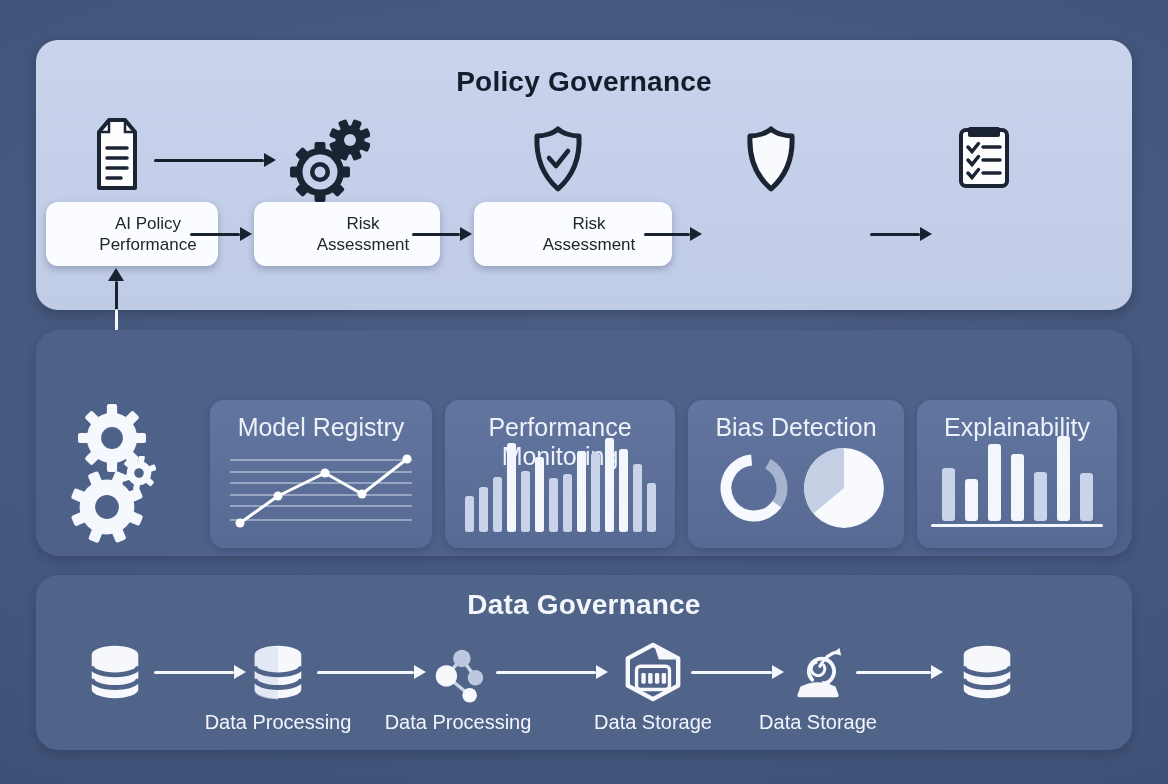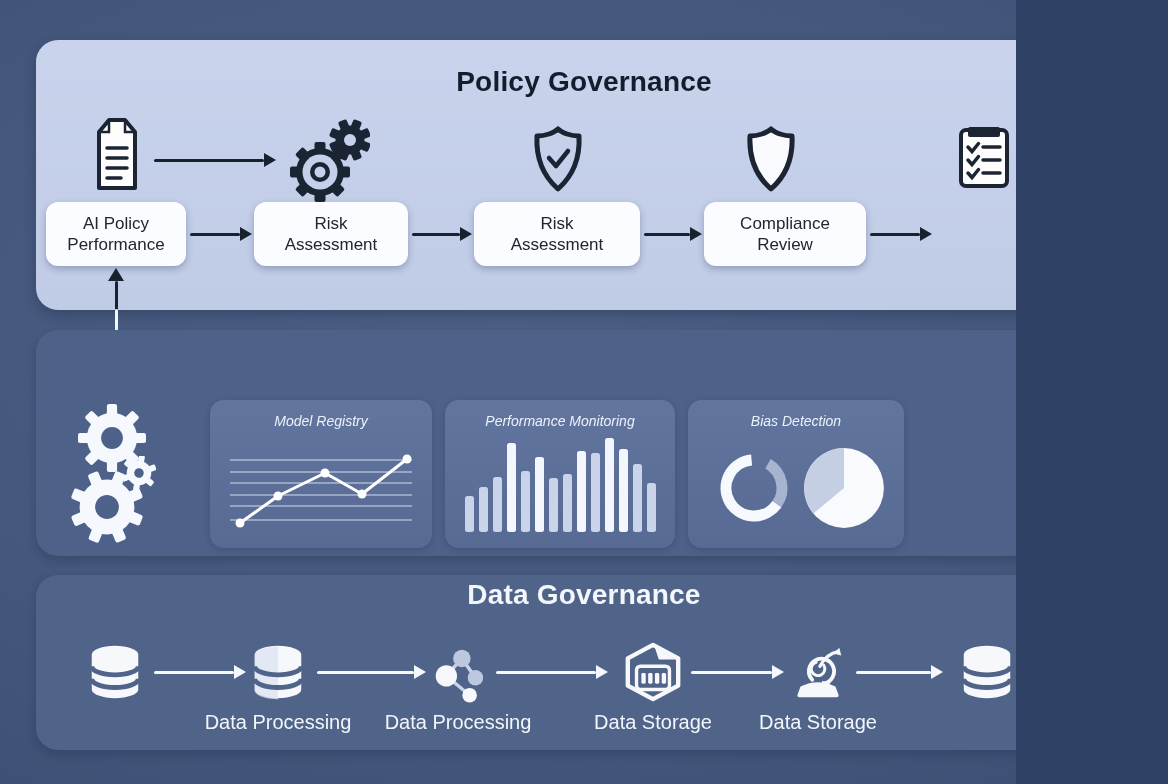"Policy Governance" .canvas { width: 1016px -> 1168px }
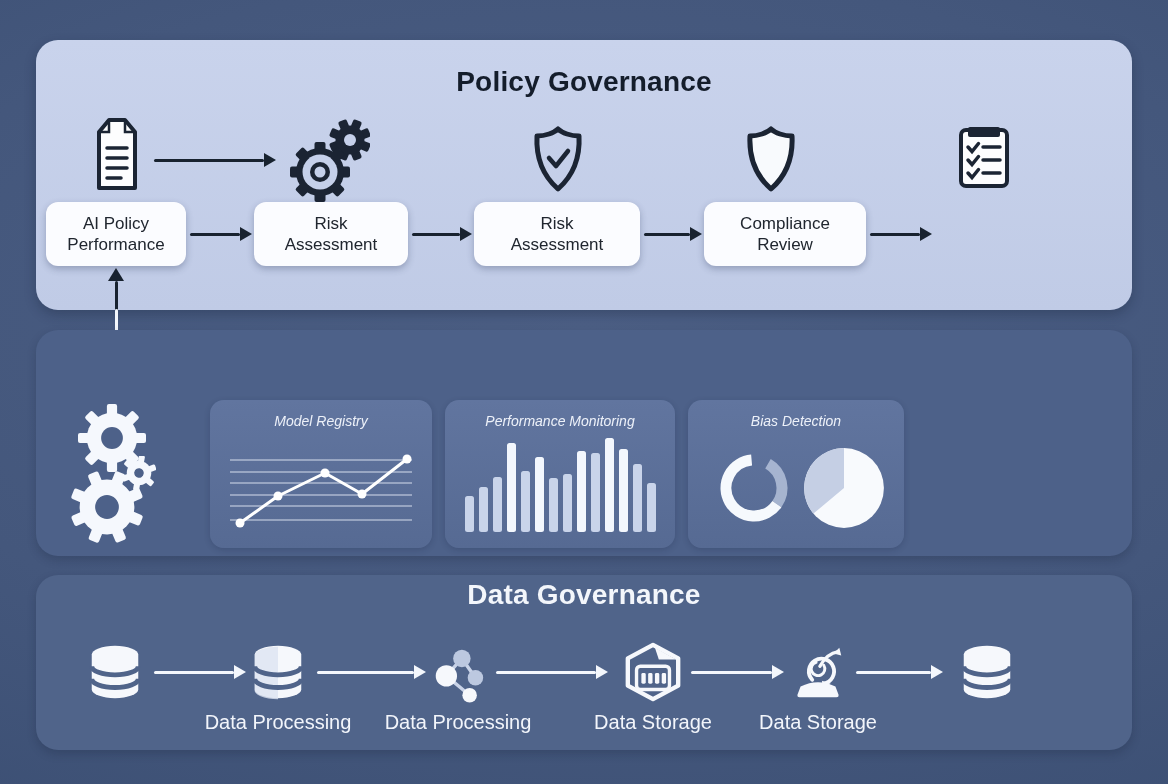"AI Policy" .step-box { padding-left: none -> 32px }
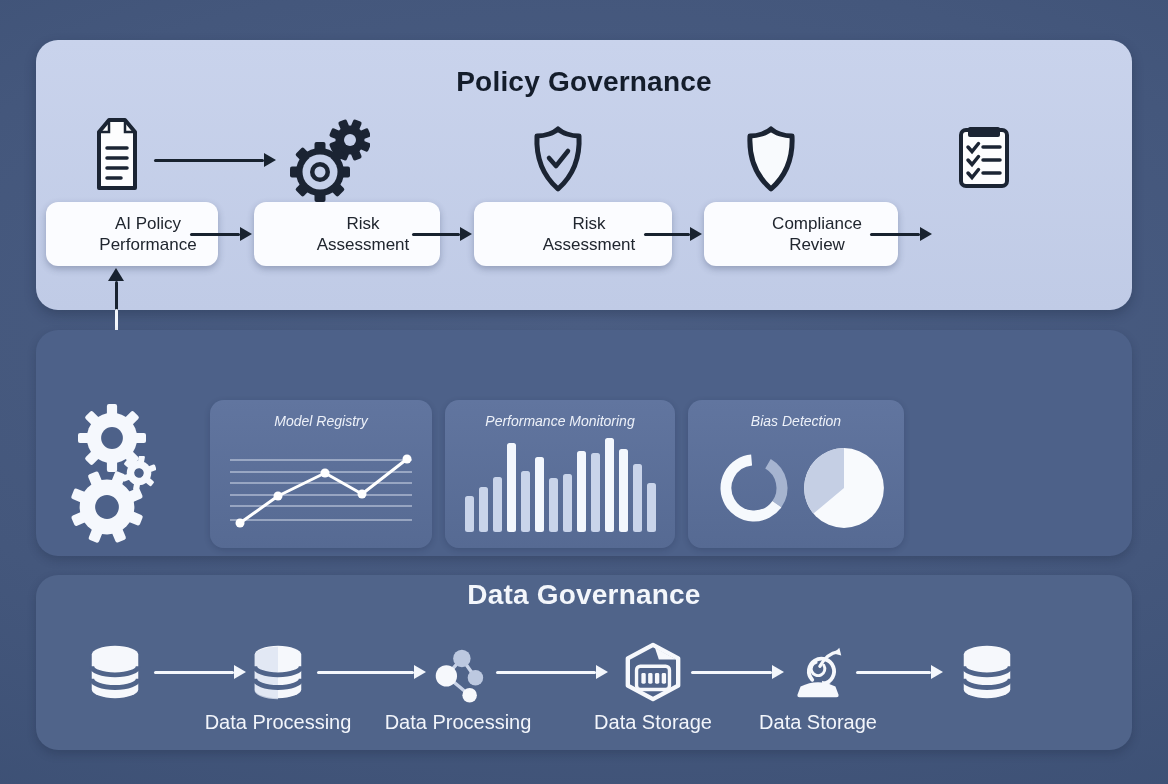"Compliance" div.step-box { html: <div> <span>Compliance</span> <span>Review</span> </div> -> none }
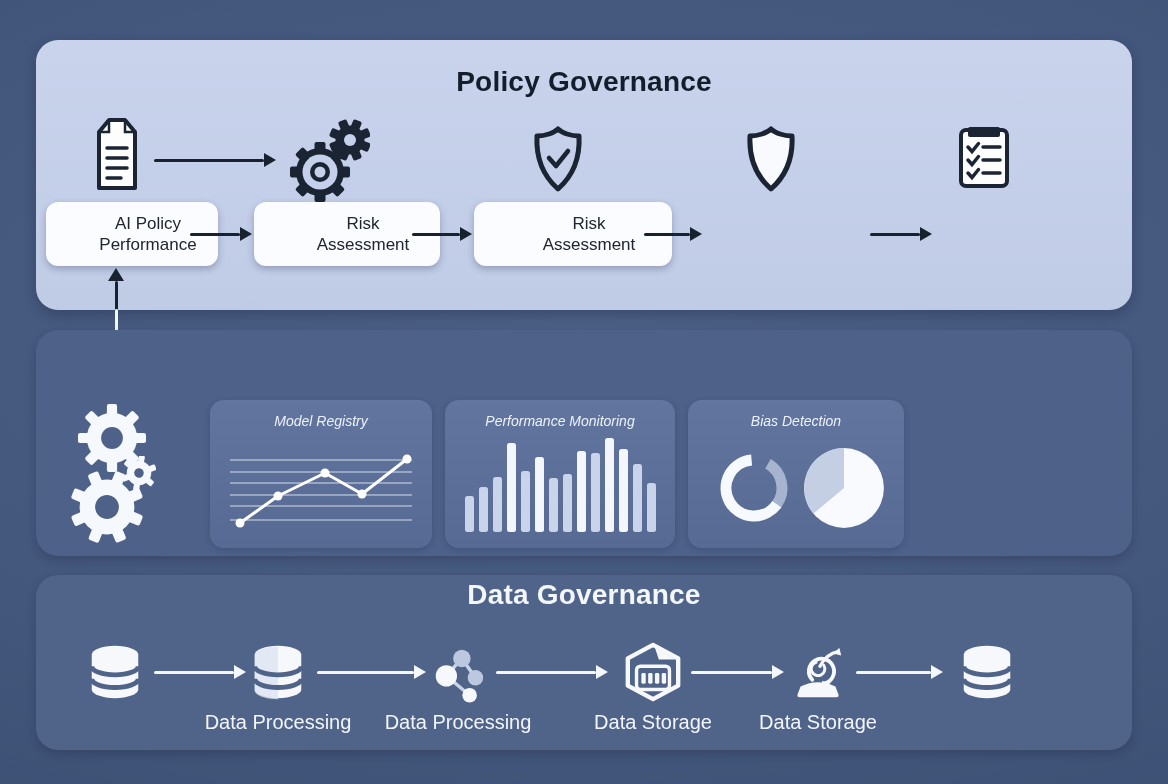"Model Registry" .card-title { font-size: 14px -> 25px; font-style: italic -> none }
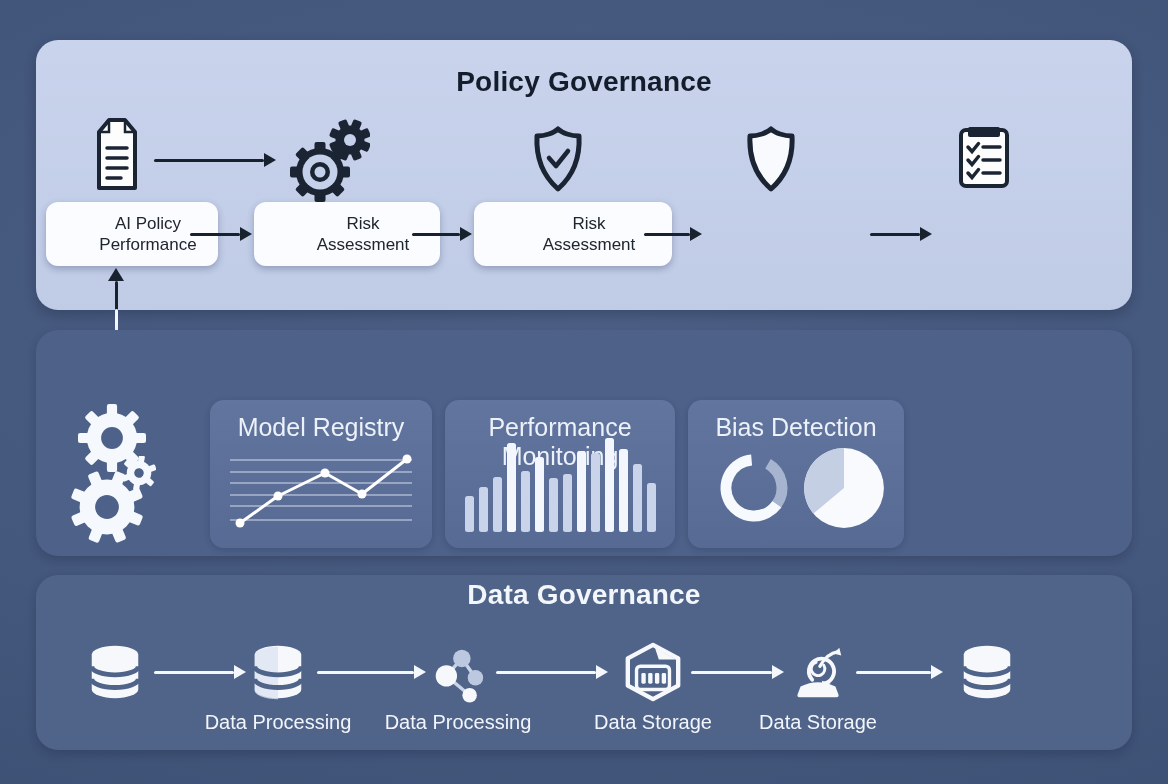"Explainability" div.card { html: none -> <div> <div>Explainability</div> <div> <div></div> <div></div> <div></div> <div></div> <div></div> <div></div> <div></div> </div> <div></div> </div> }
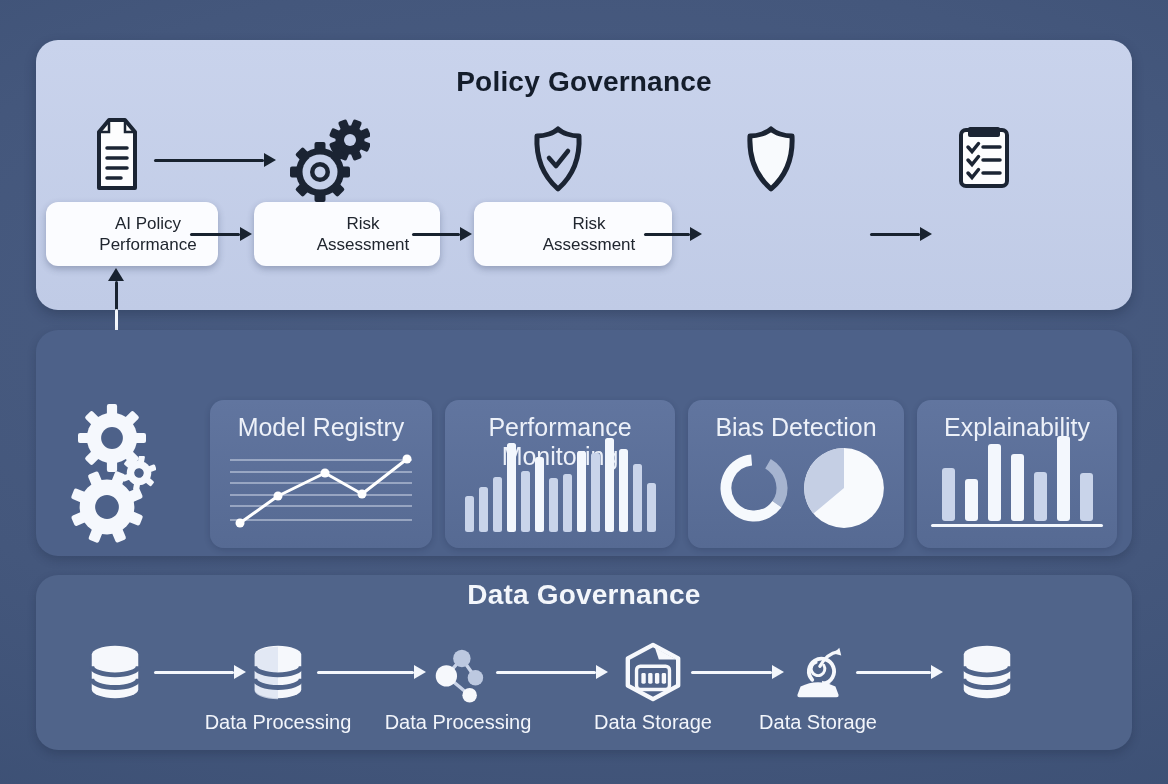"Data Governance" div.sec-title { top: 4px -> 14px }
